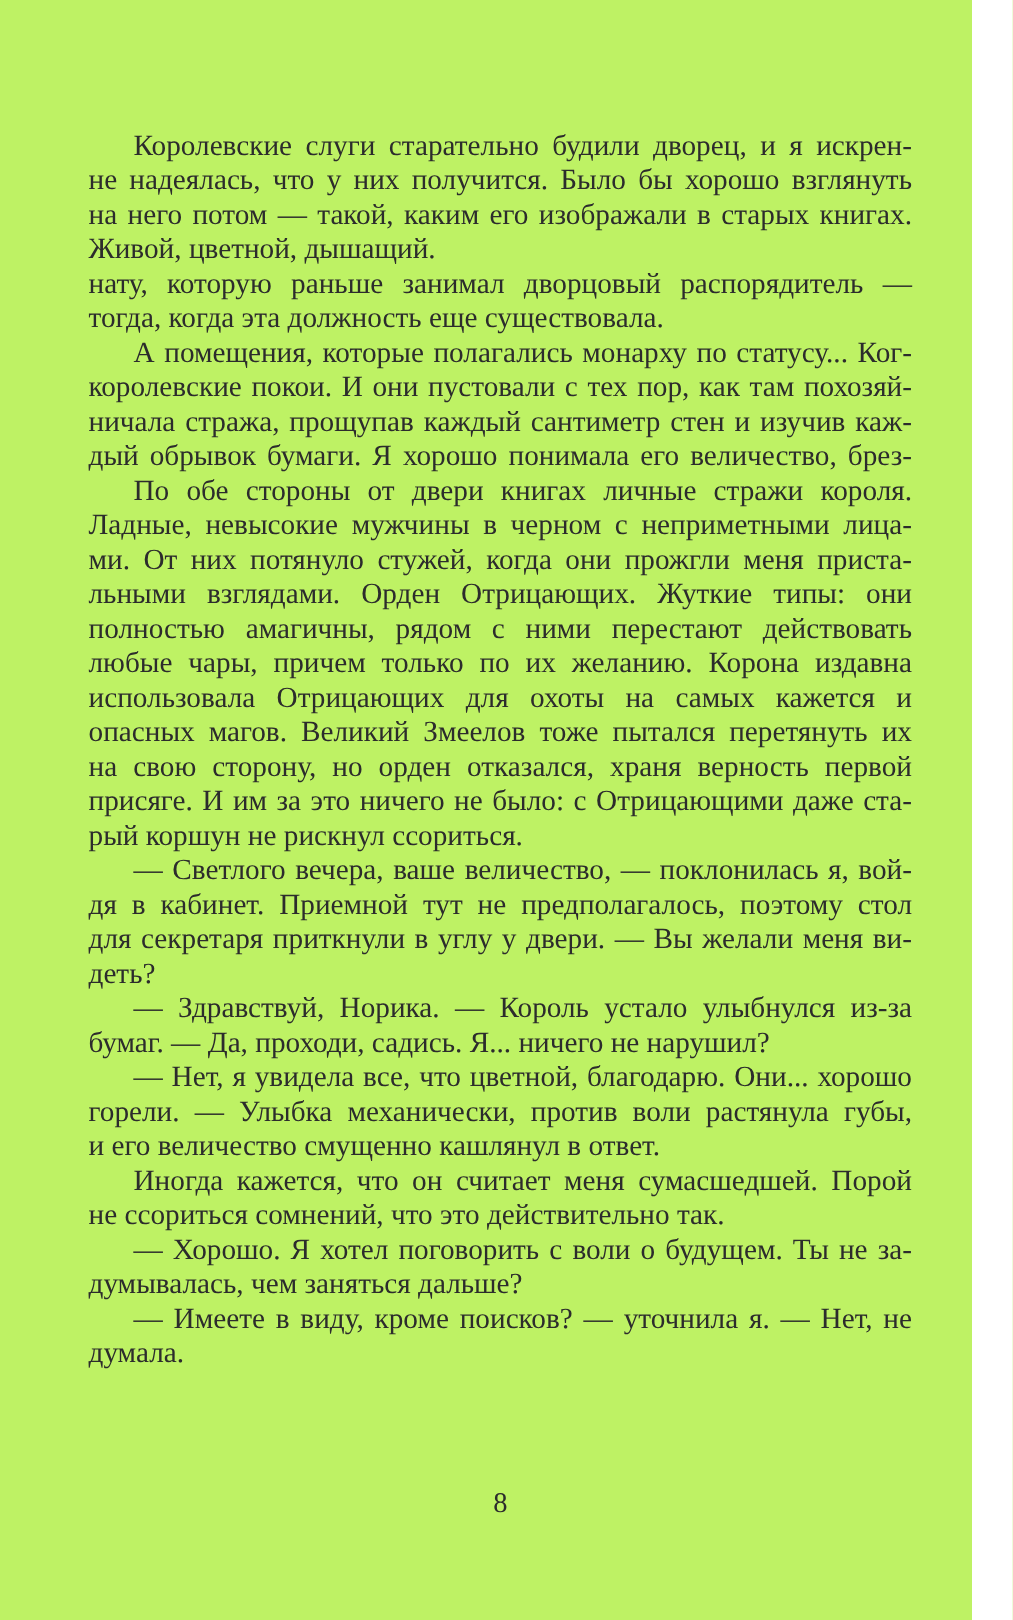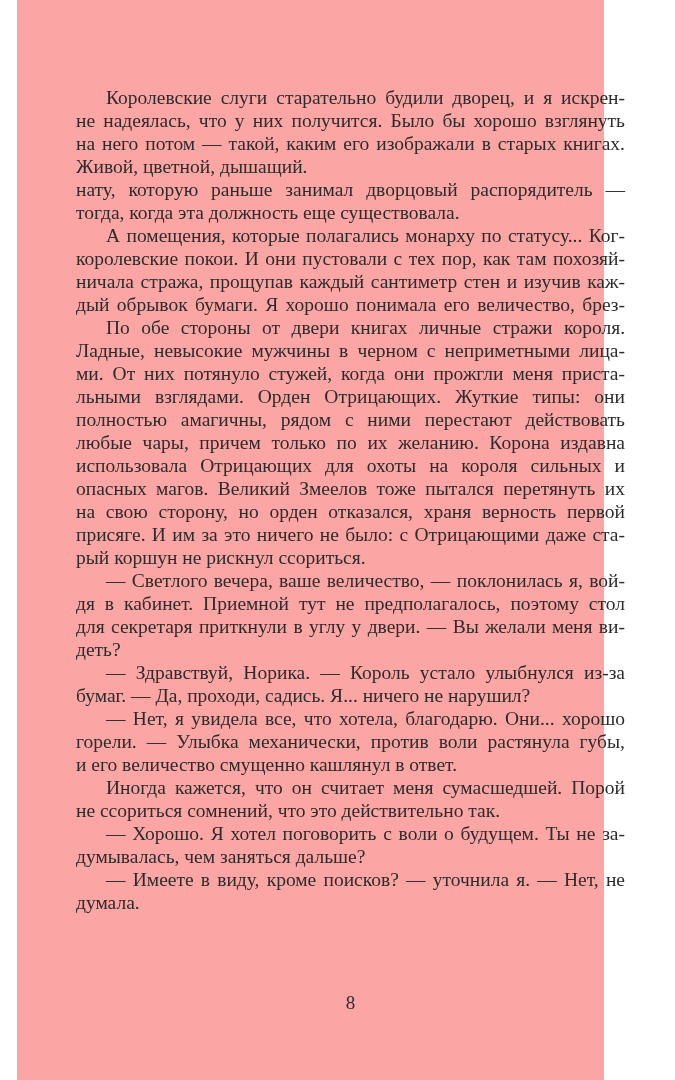"Королевские слуги старательно будили" .book-page { background: #fca5a5 -> #bef264; left: 17px -> 0; width: 587px -> 648px }
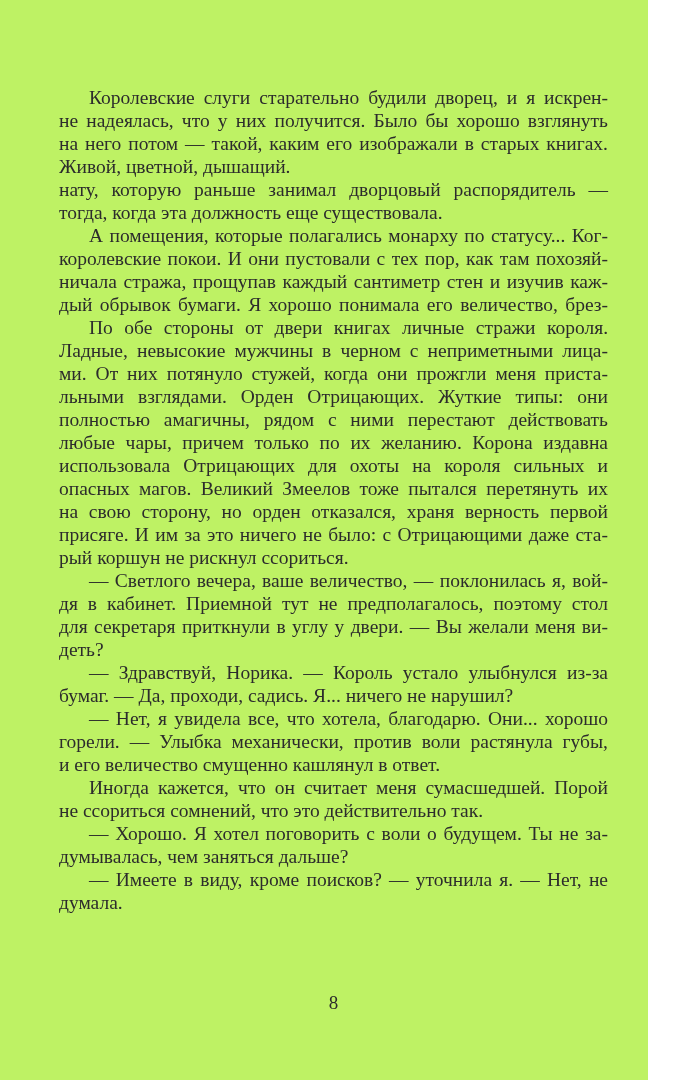"использовала Отрицающих для охоты на" div.line { text: короля сильных -> самых кажется }
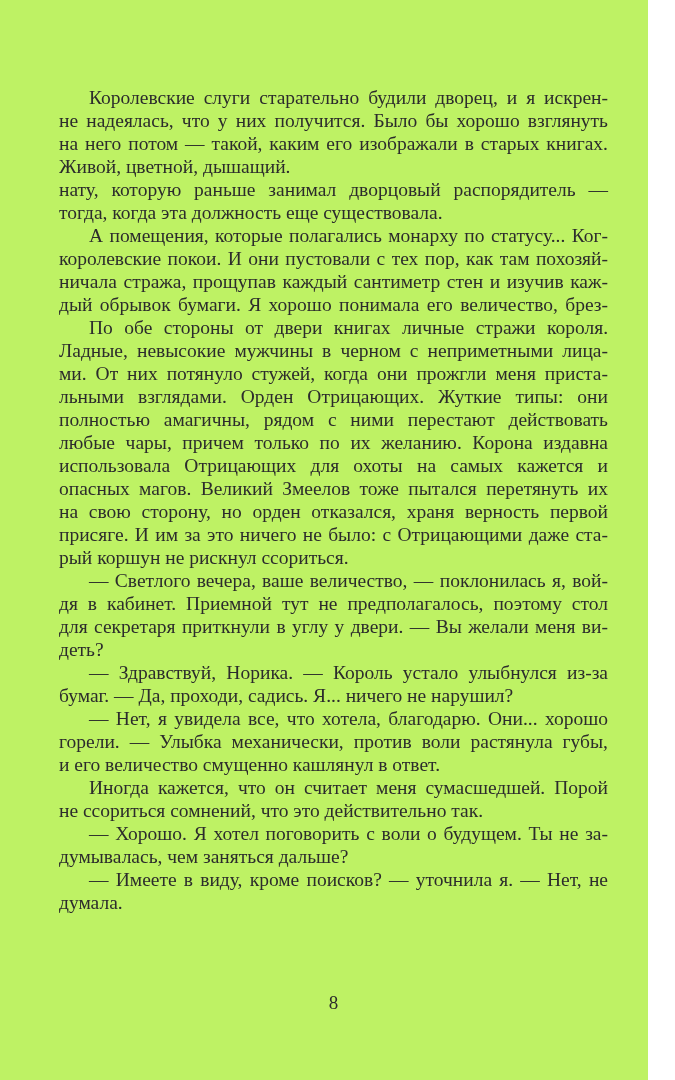"— Нет, я увидела все," div.line { text: хотела -> цветной }
